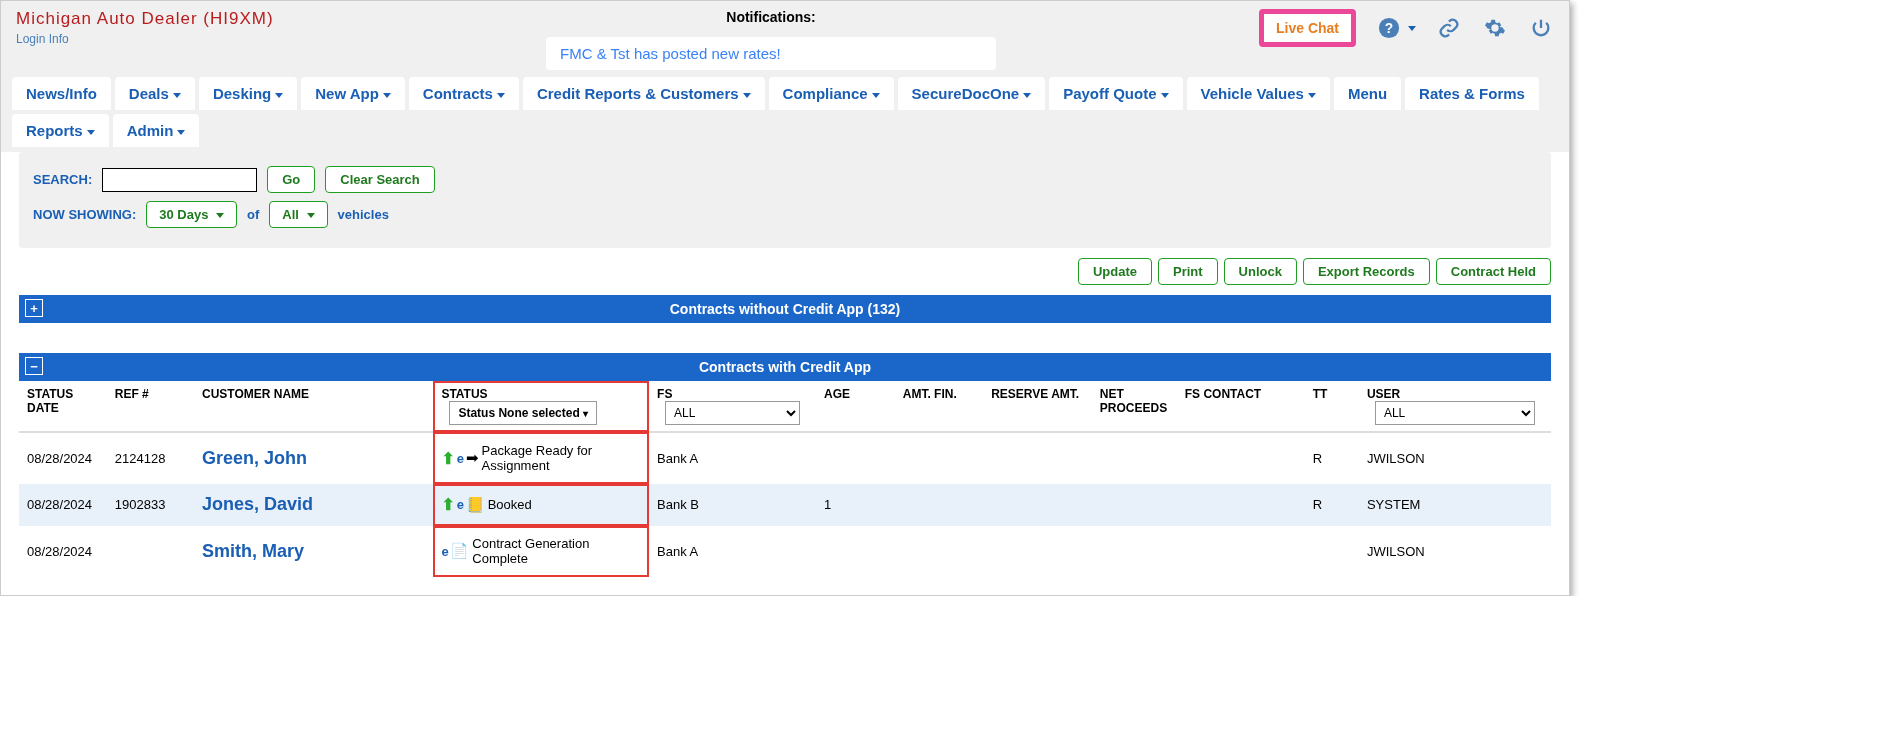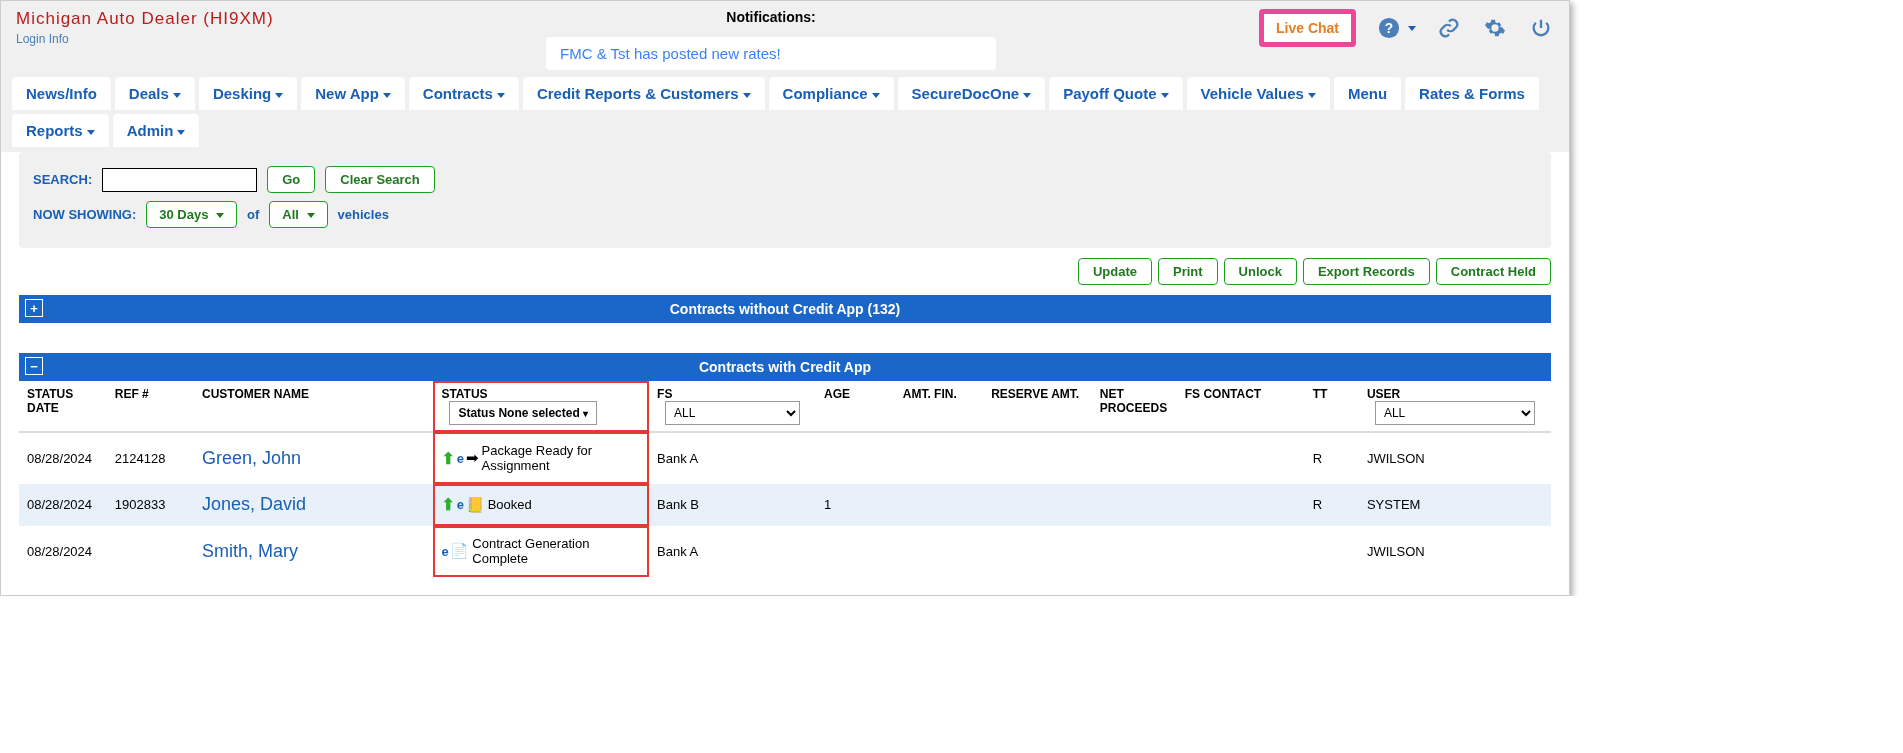"Green, John" .cust-link { font-weight: 400 -> 700 }
